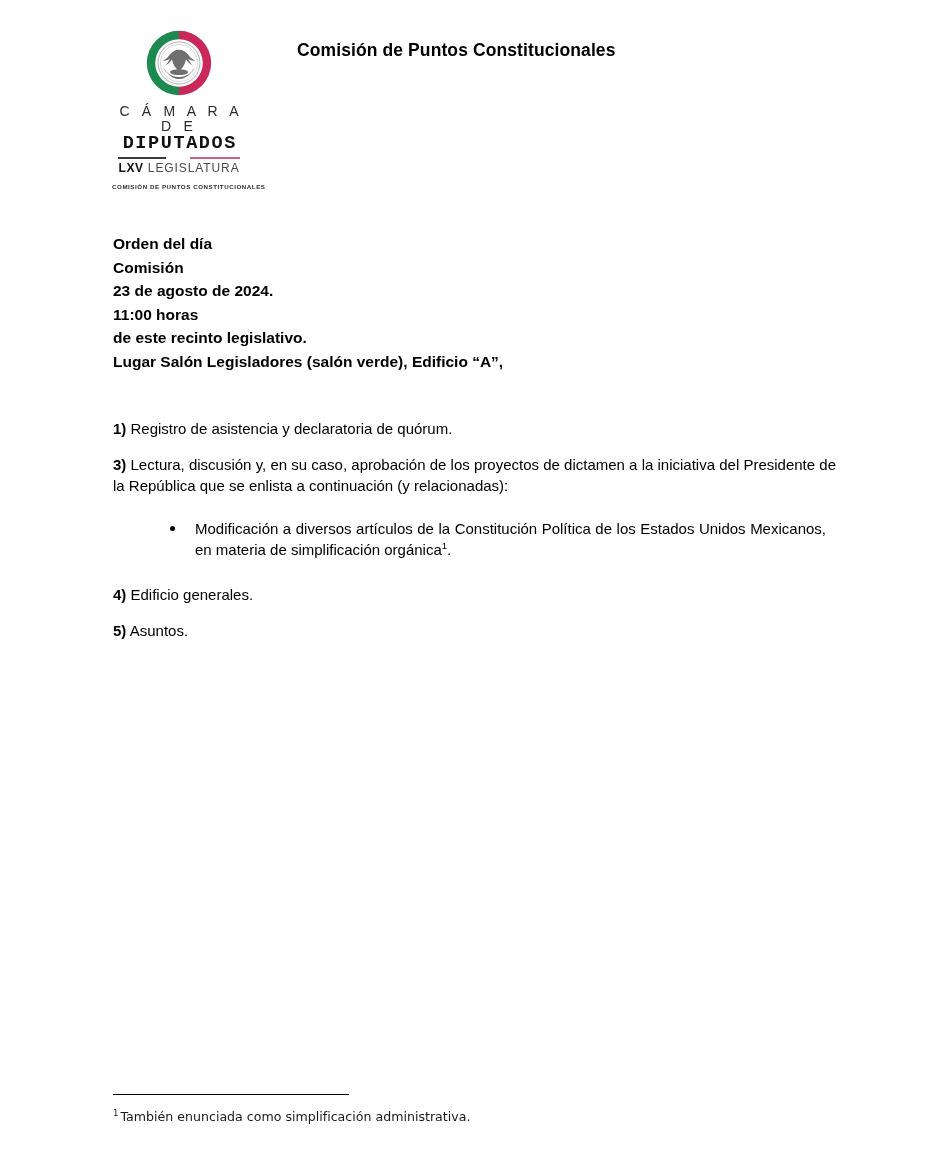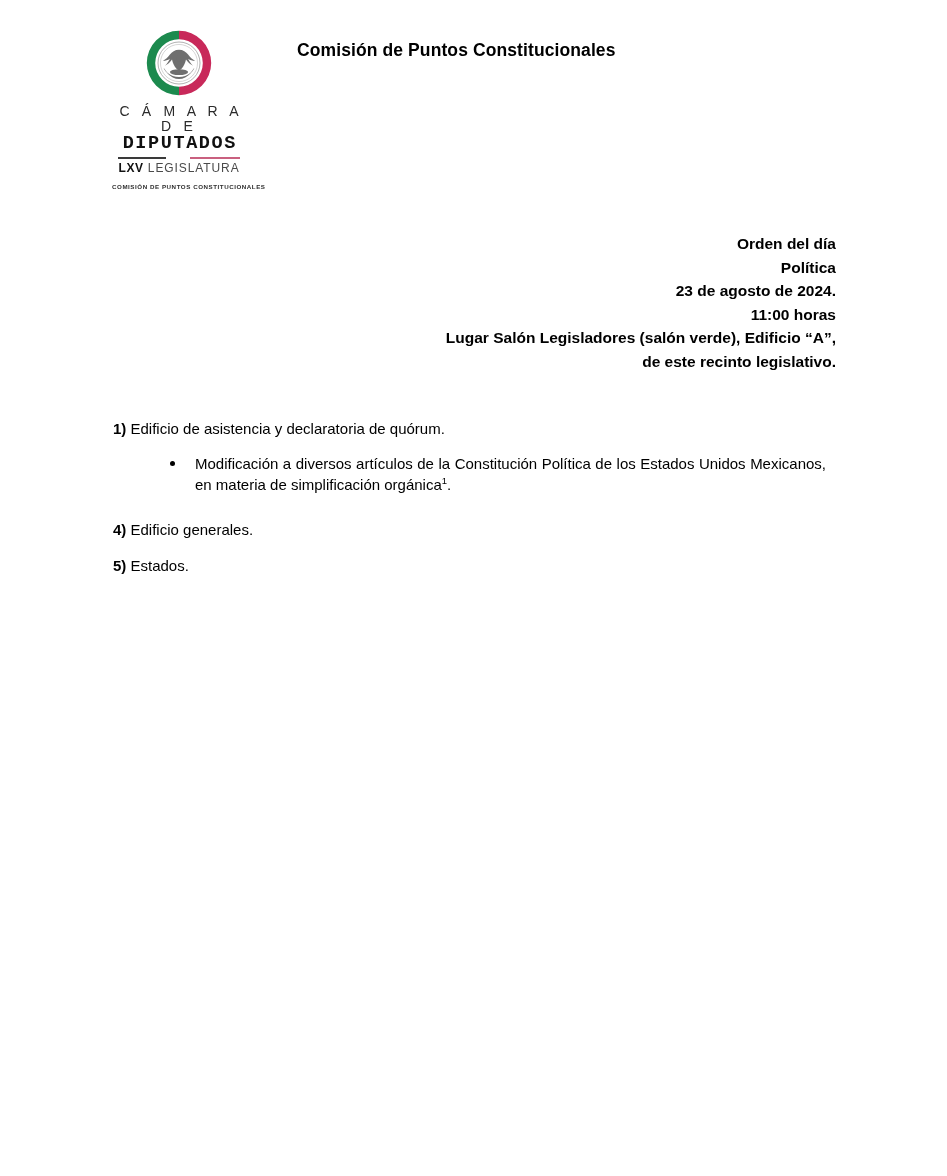"Orden del día" .meeting-heading { text-align: right -> left }
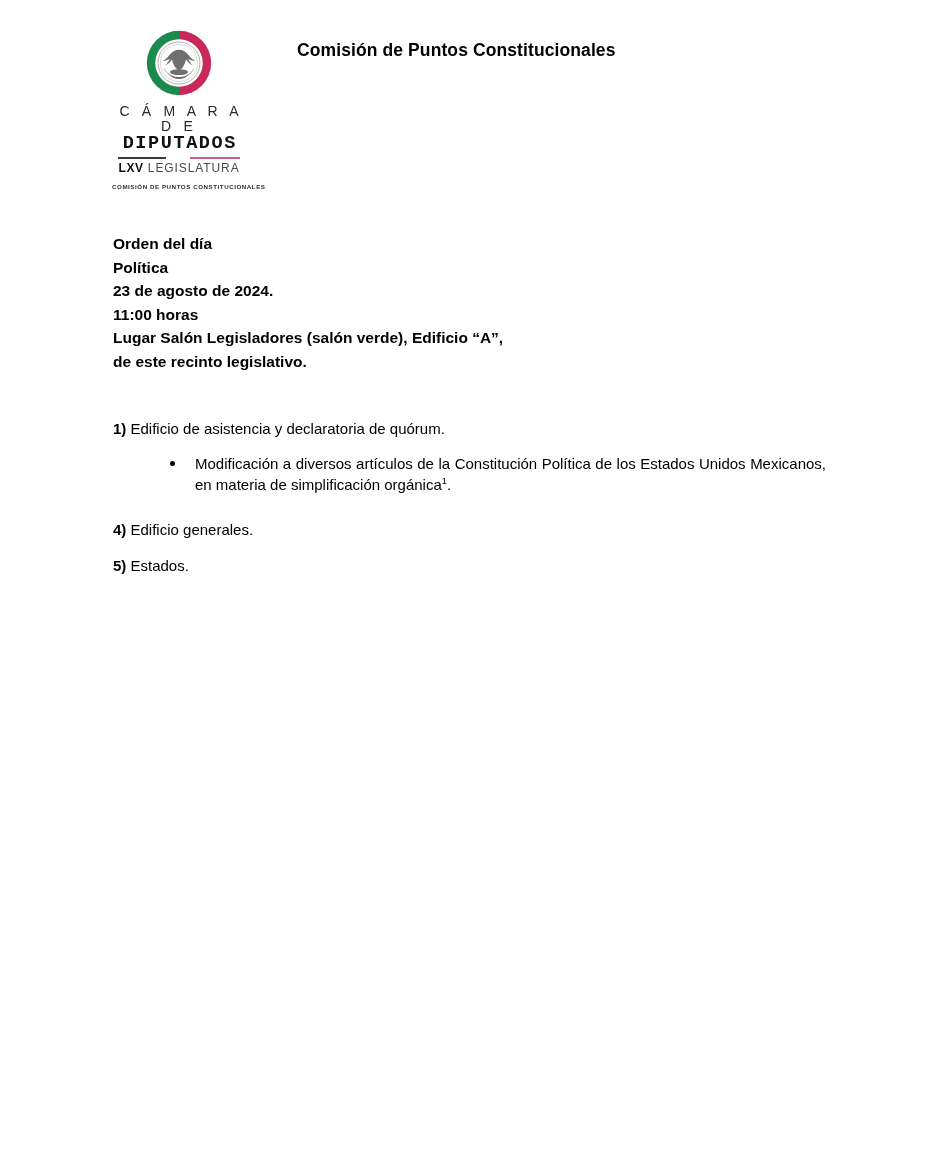"Política" div { text: Política -> Comisión }
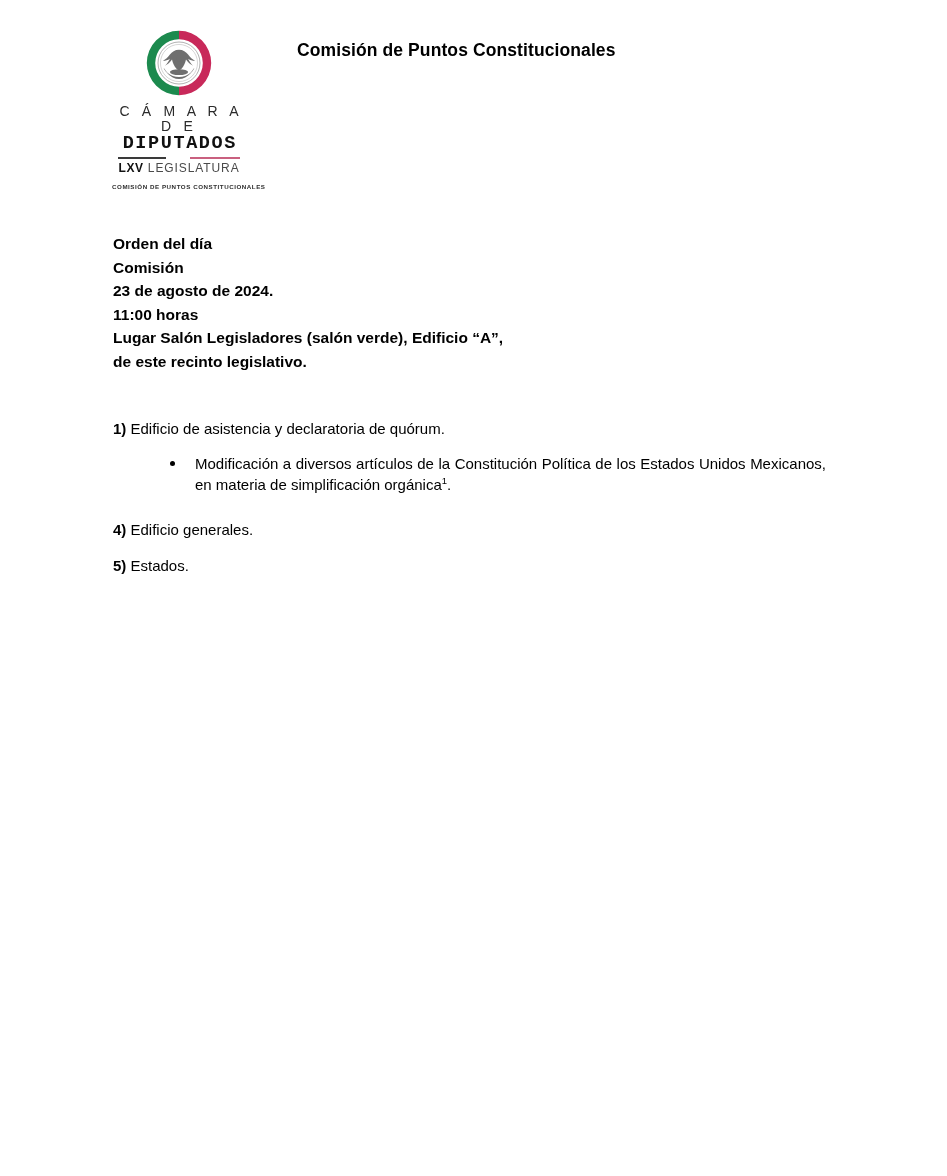"Lugar Salón Legisladores (salón verde)," div { order: before "de este recinto legislativo." -> after "de este recinto legislativo." }
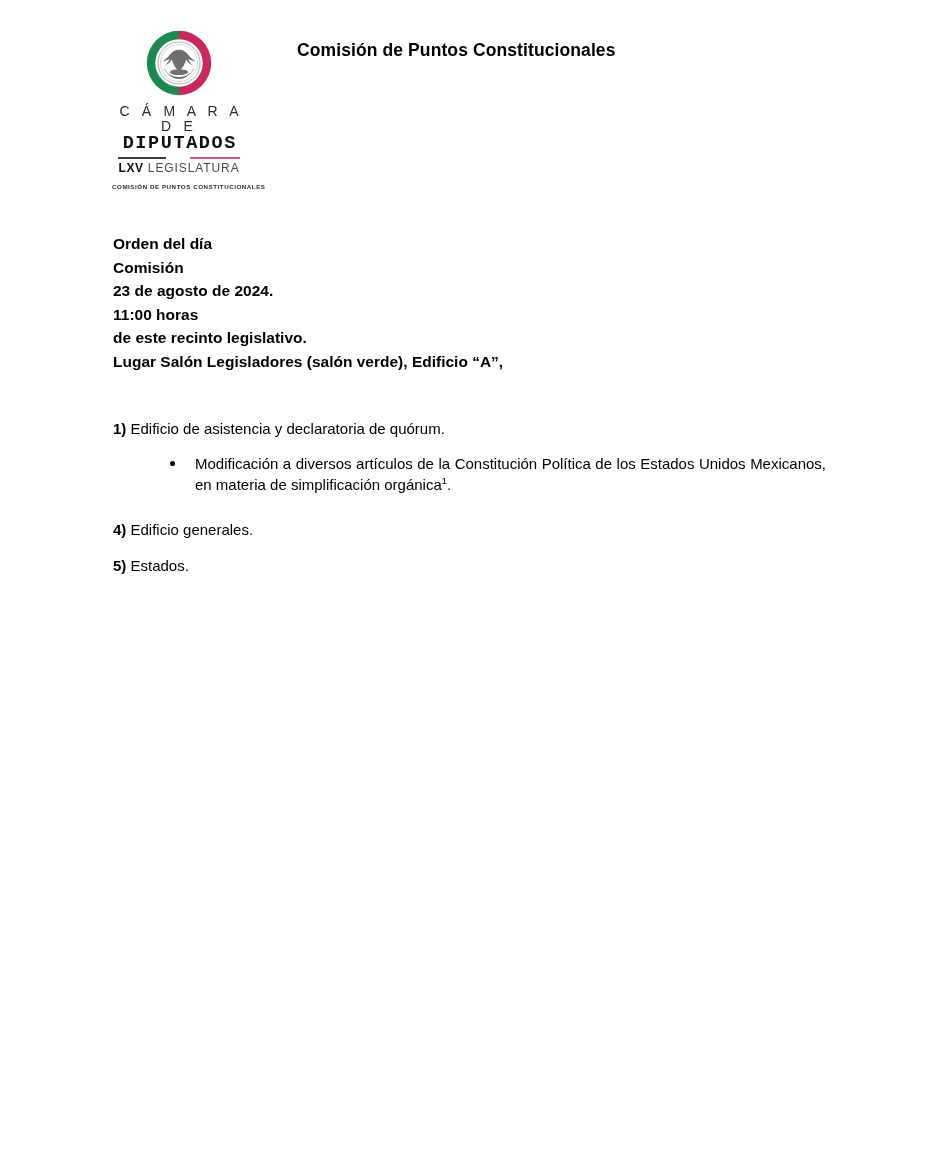"Edificio de asistencia y declaratoria" span { text: Edificio -> Registro }
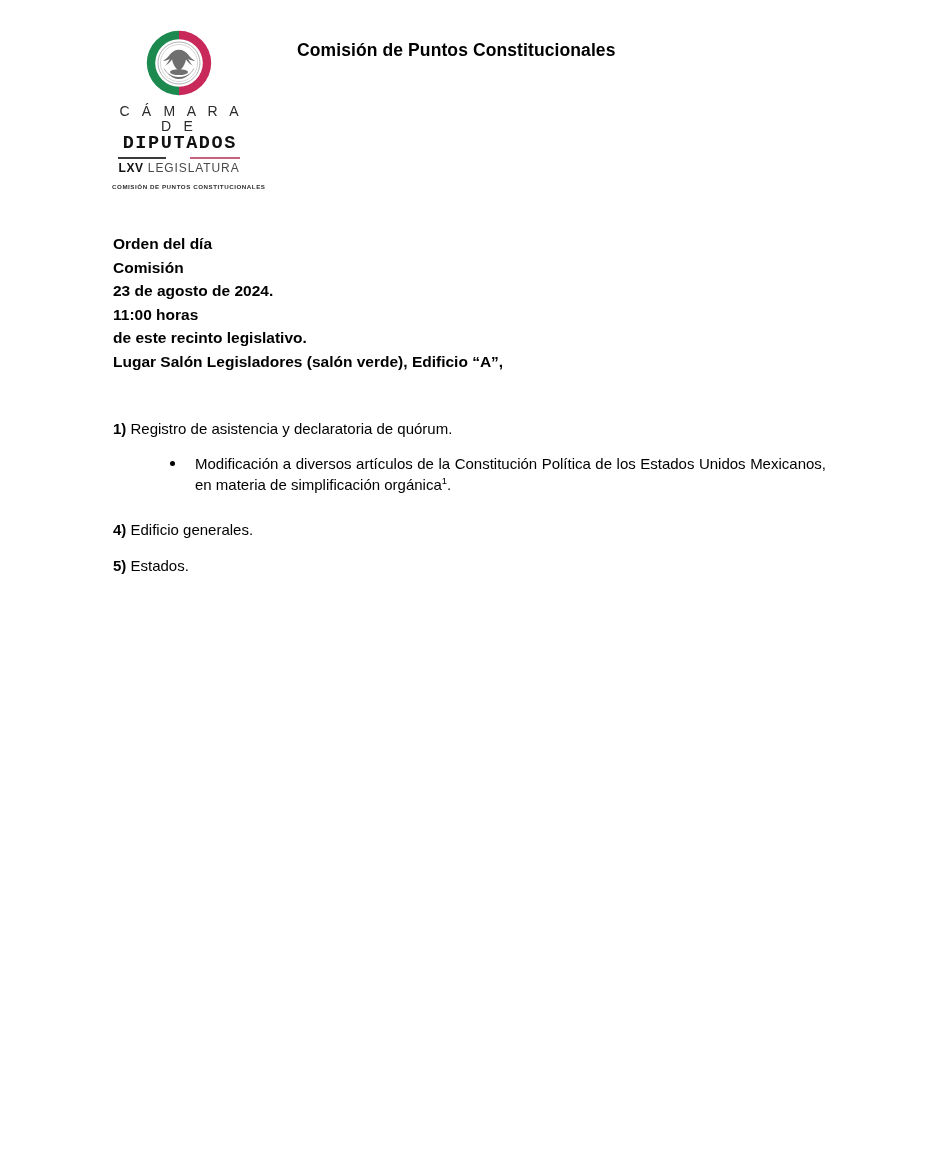"3) Lectura, discusión y, en" p.agenda-item { html: none -> <p><span>3)</span> <span>Lectura, discusión y, en su caso, aprobación de los proyectos de dictamen a la iniciativa del Presidente de la República que se enlista a continuación (y relacionadas):</span></p> }
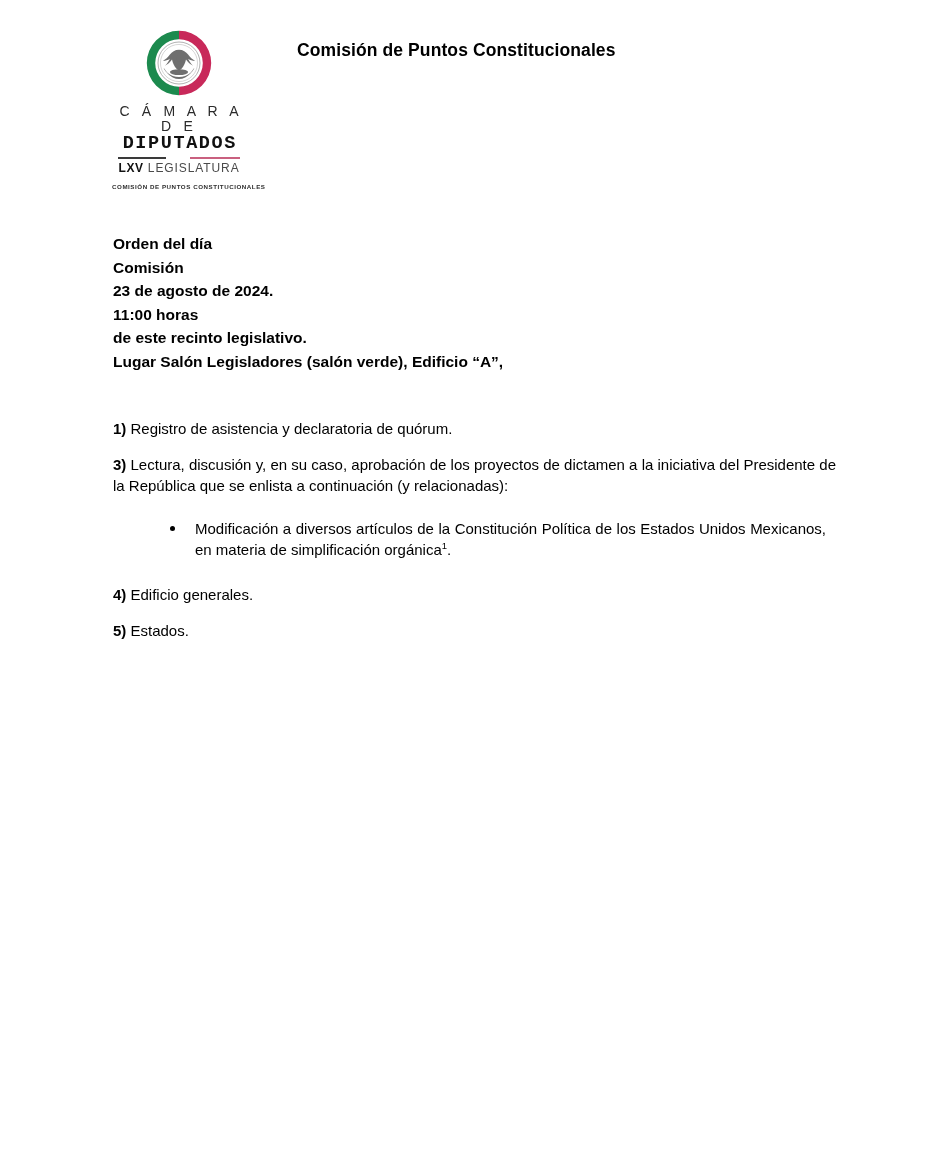"Estados." span { text: Estados -> Asuntos }
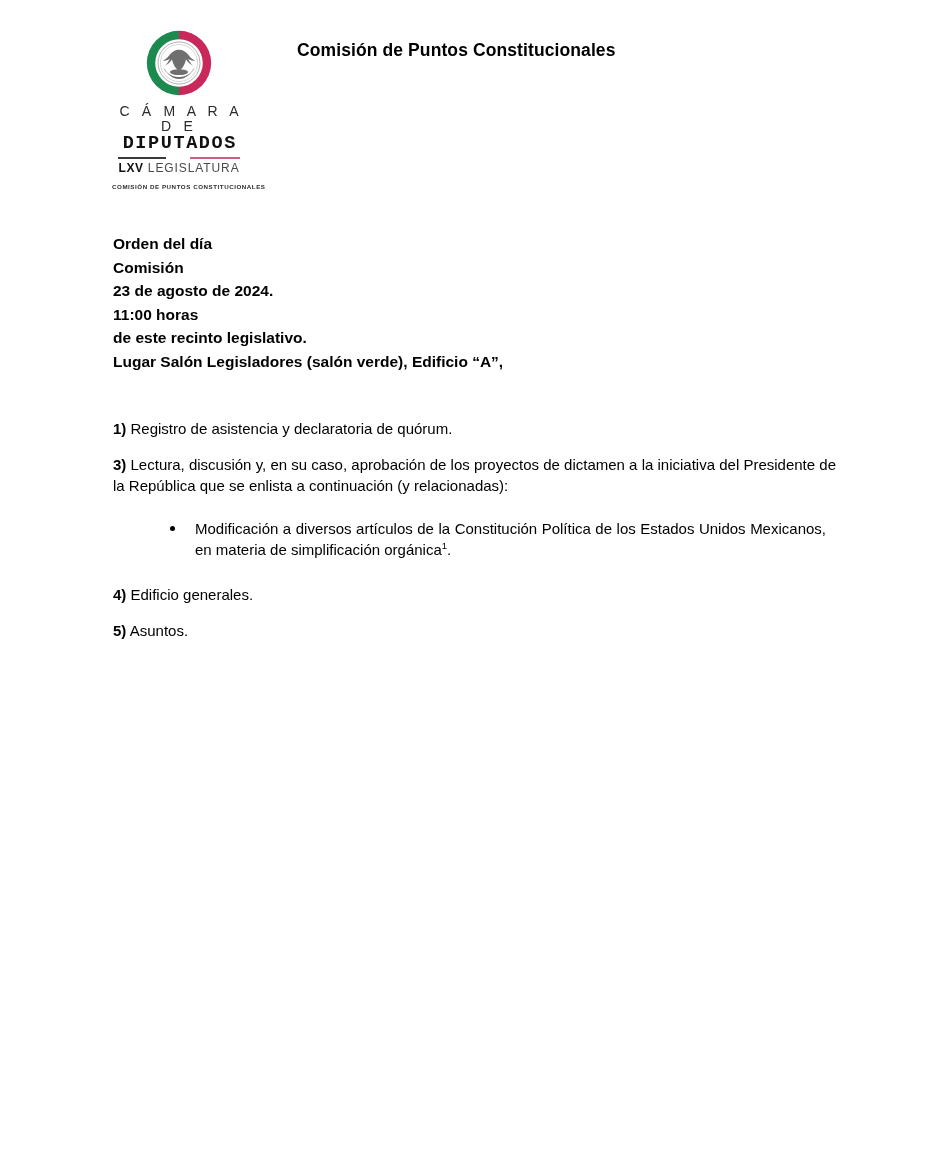"1 También enunciada como simplificación" div.footnote { html: none -> <div> <div></div> <div><sup>1</sup><span>También enunciada como simplificación administrativa.</span></div> </div> }
